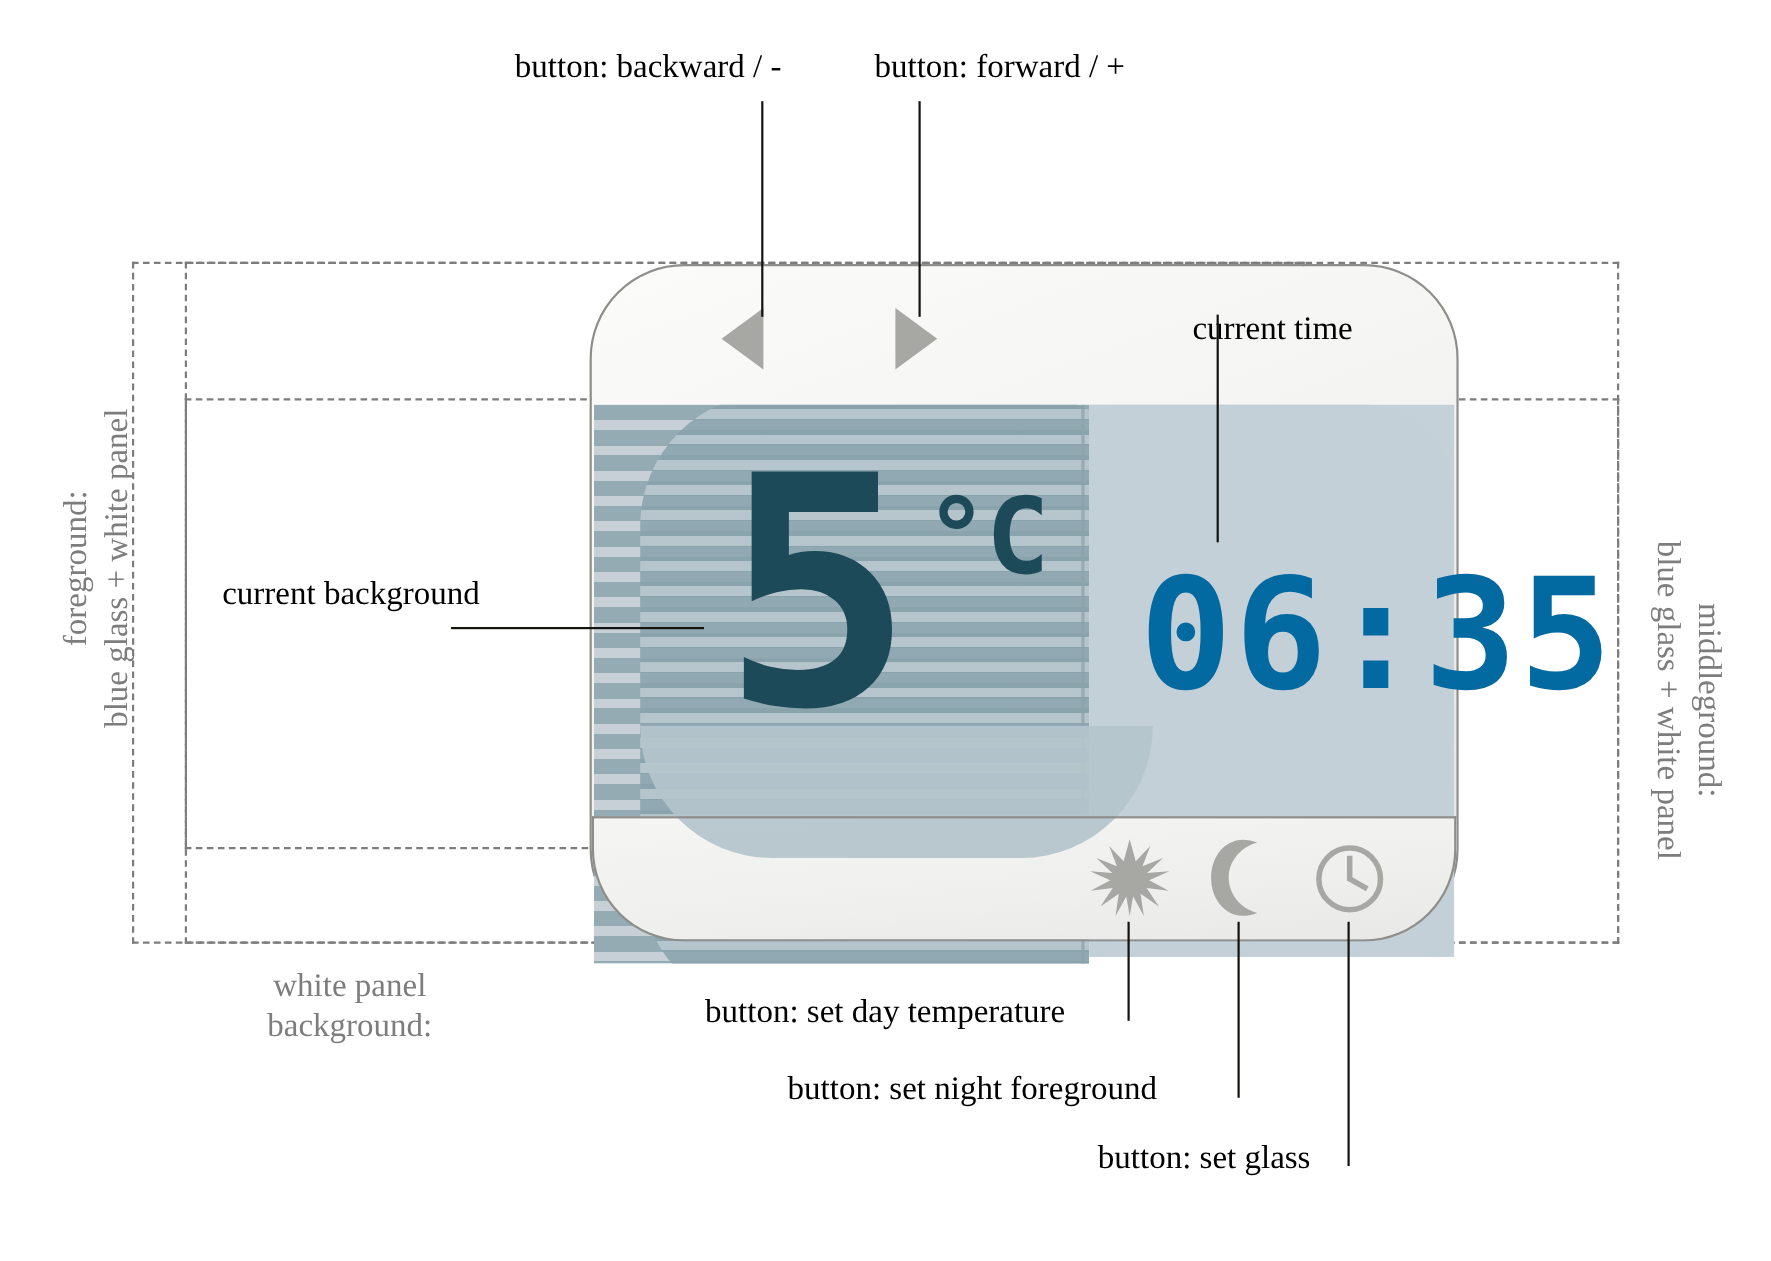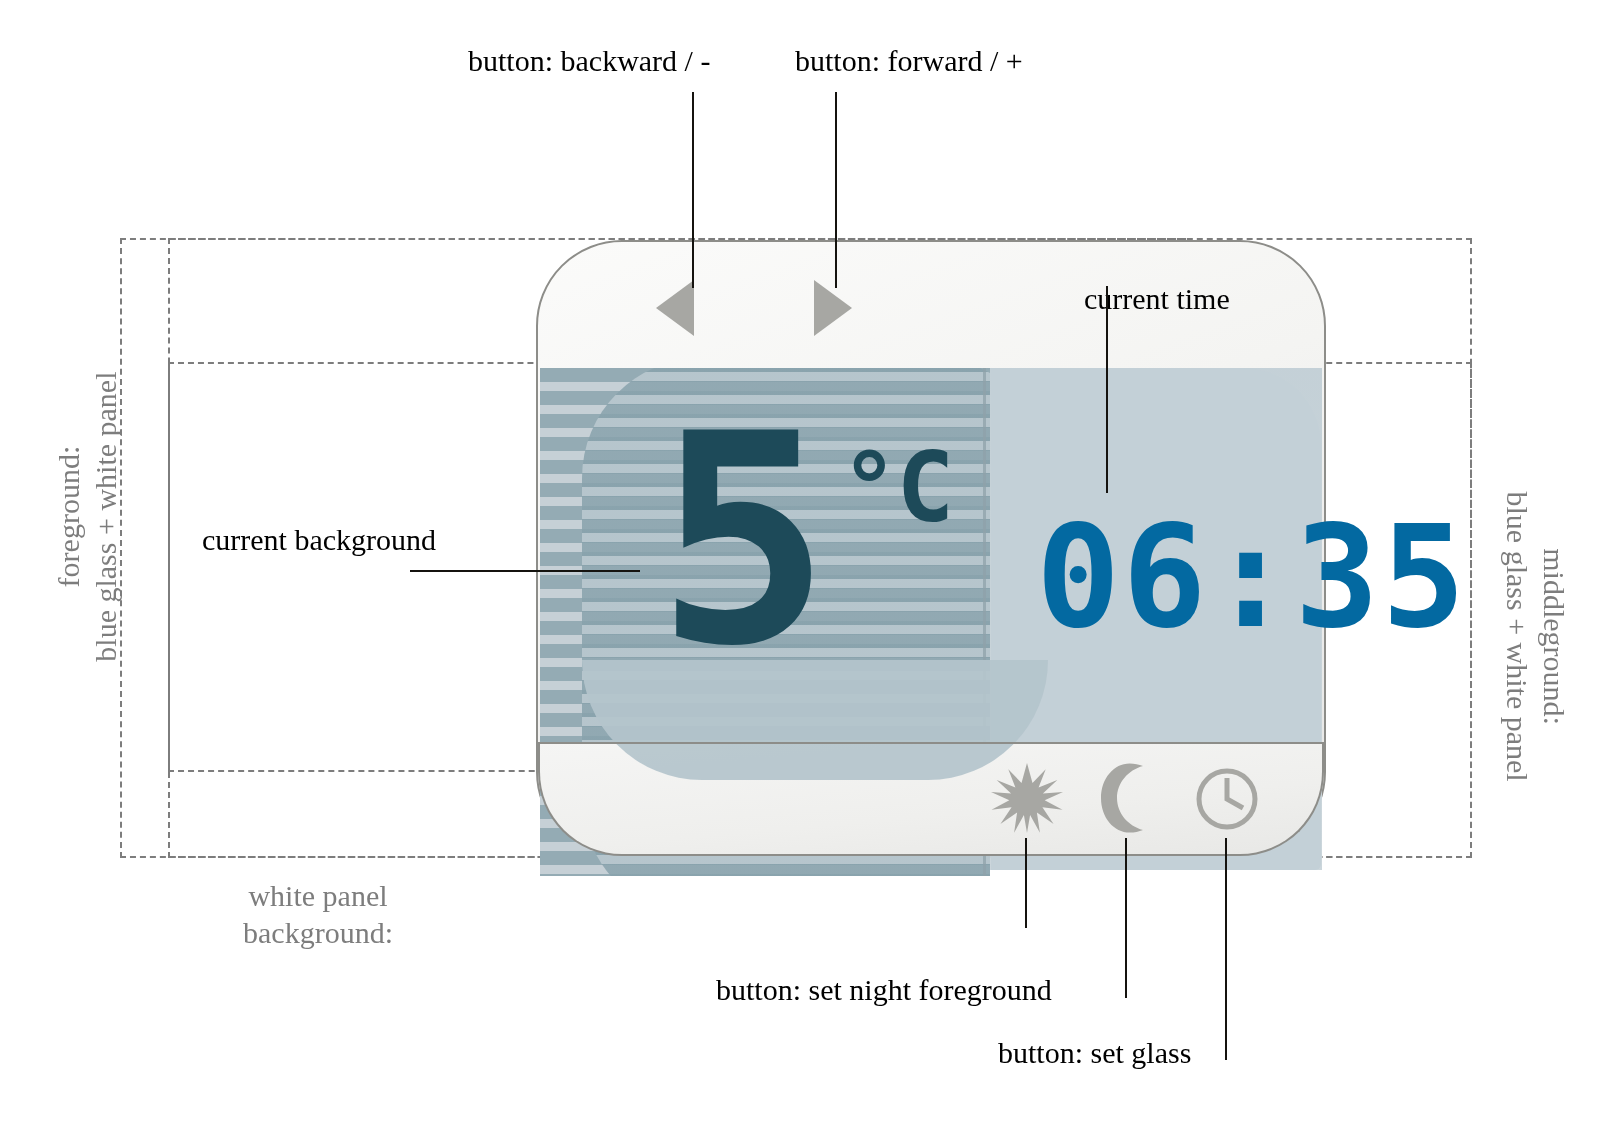"button: set day temperature" div.callout { html: none -> <div>button: set day temperature</div> }
